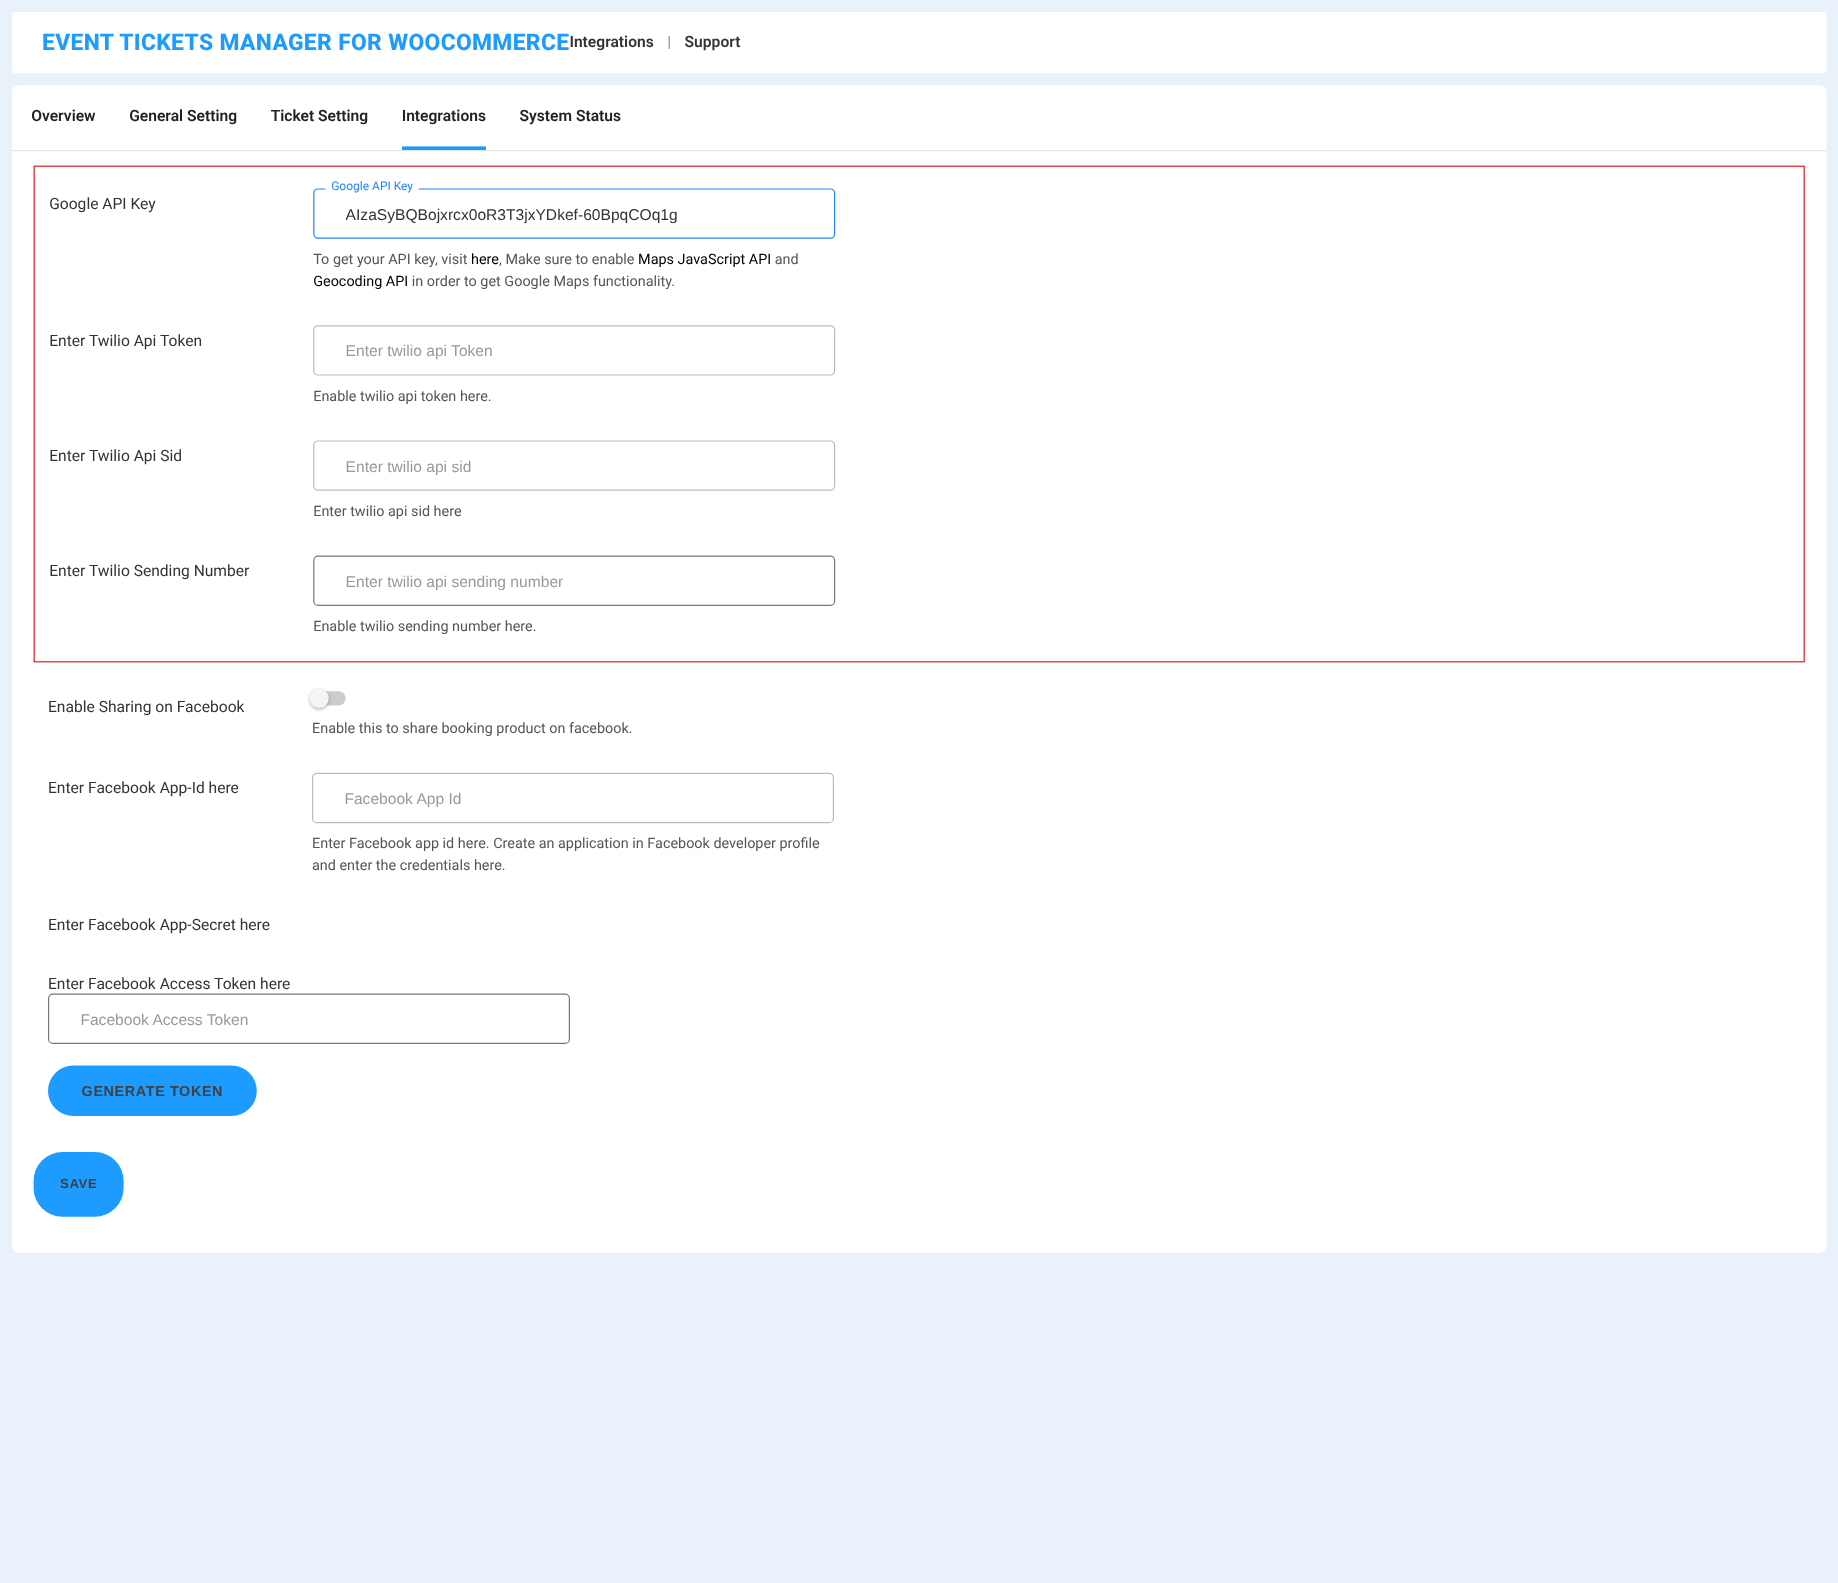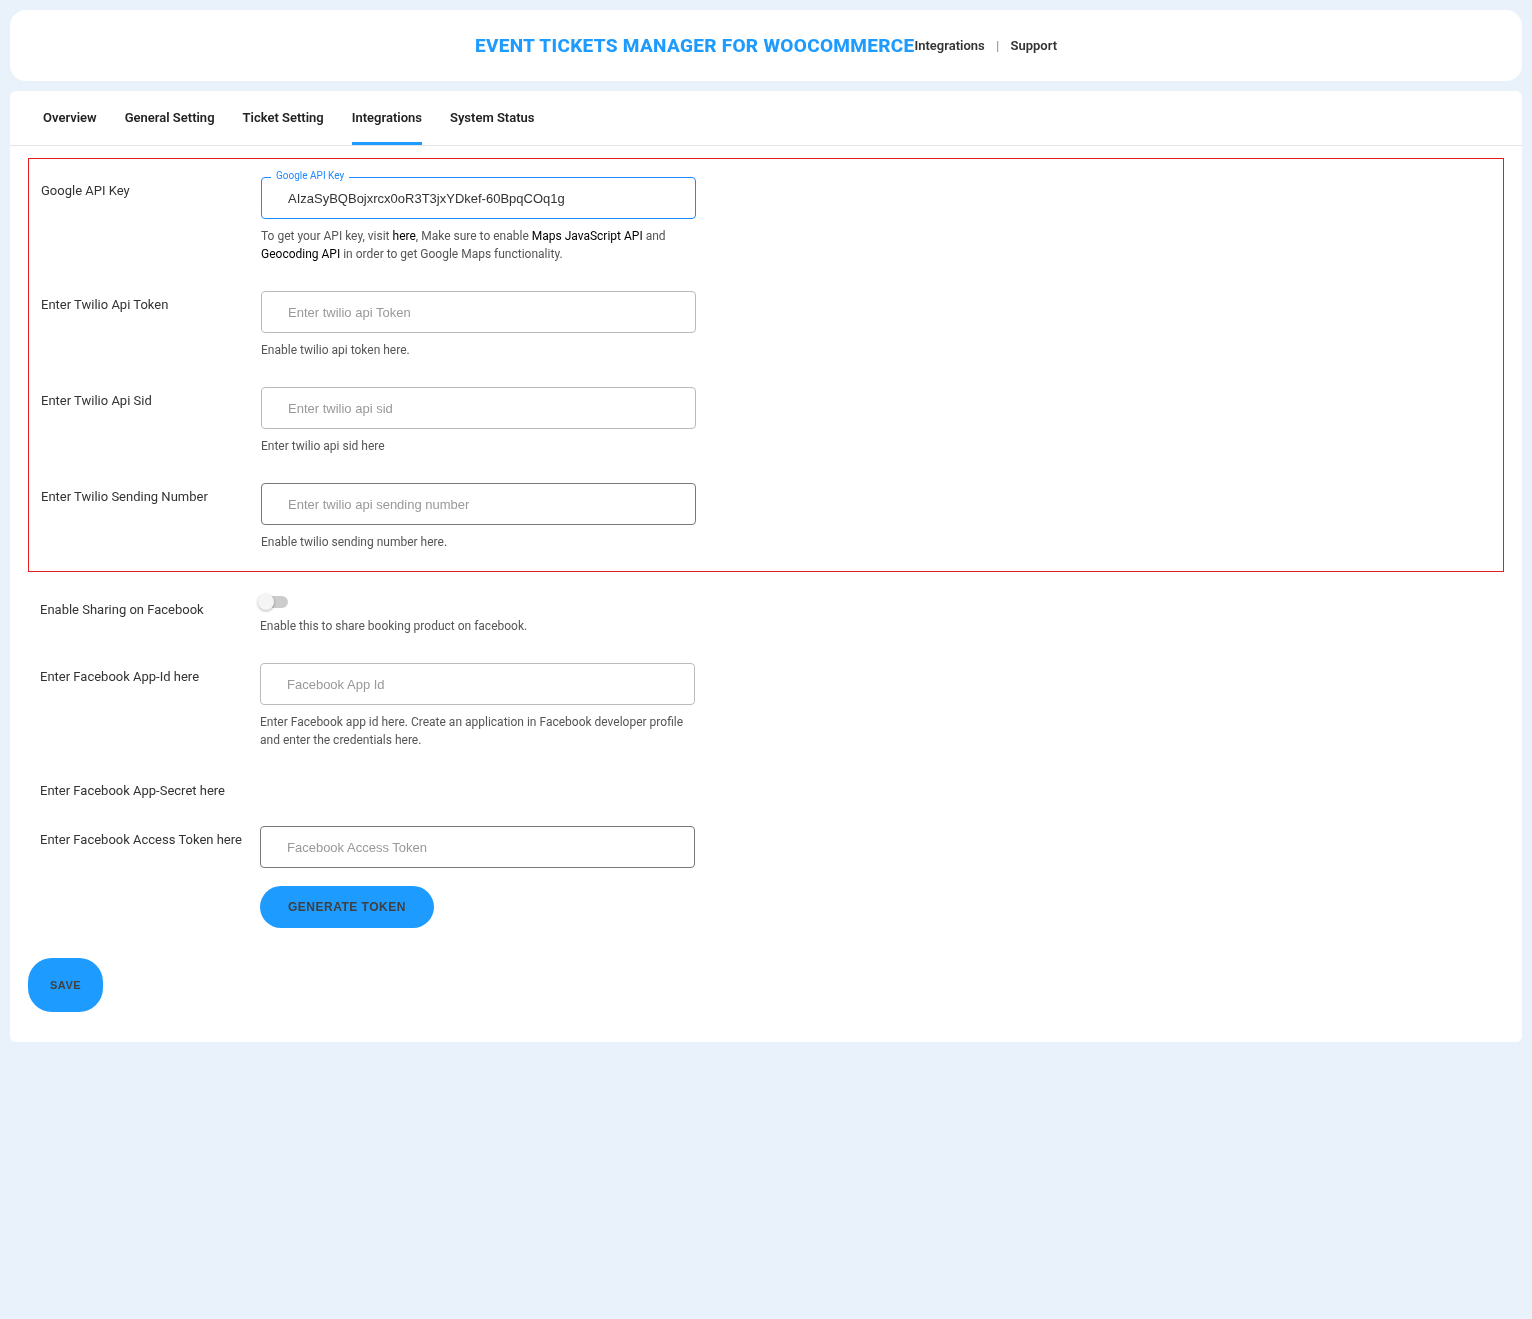"EVENT TICKETS MANAGER FOR WOOCOMMERCE" .header-card { border-radius: 16px -> 2px; justify-content: center -> flex-start; padding: 24px 25px -> 14px 25px }
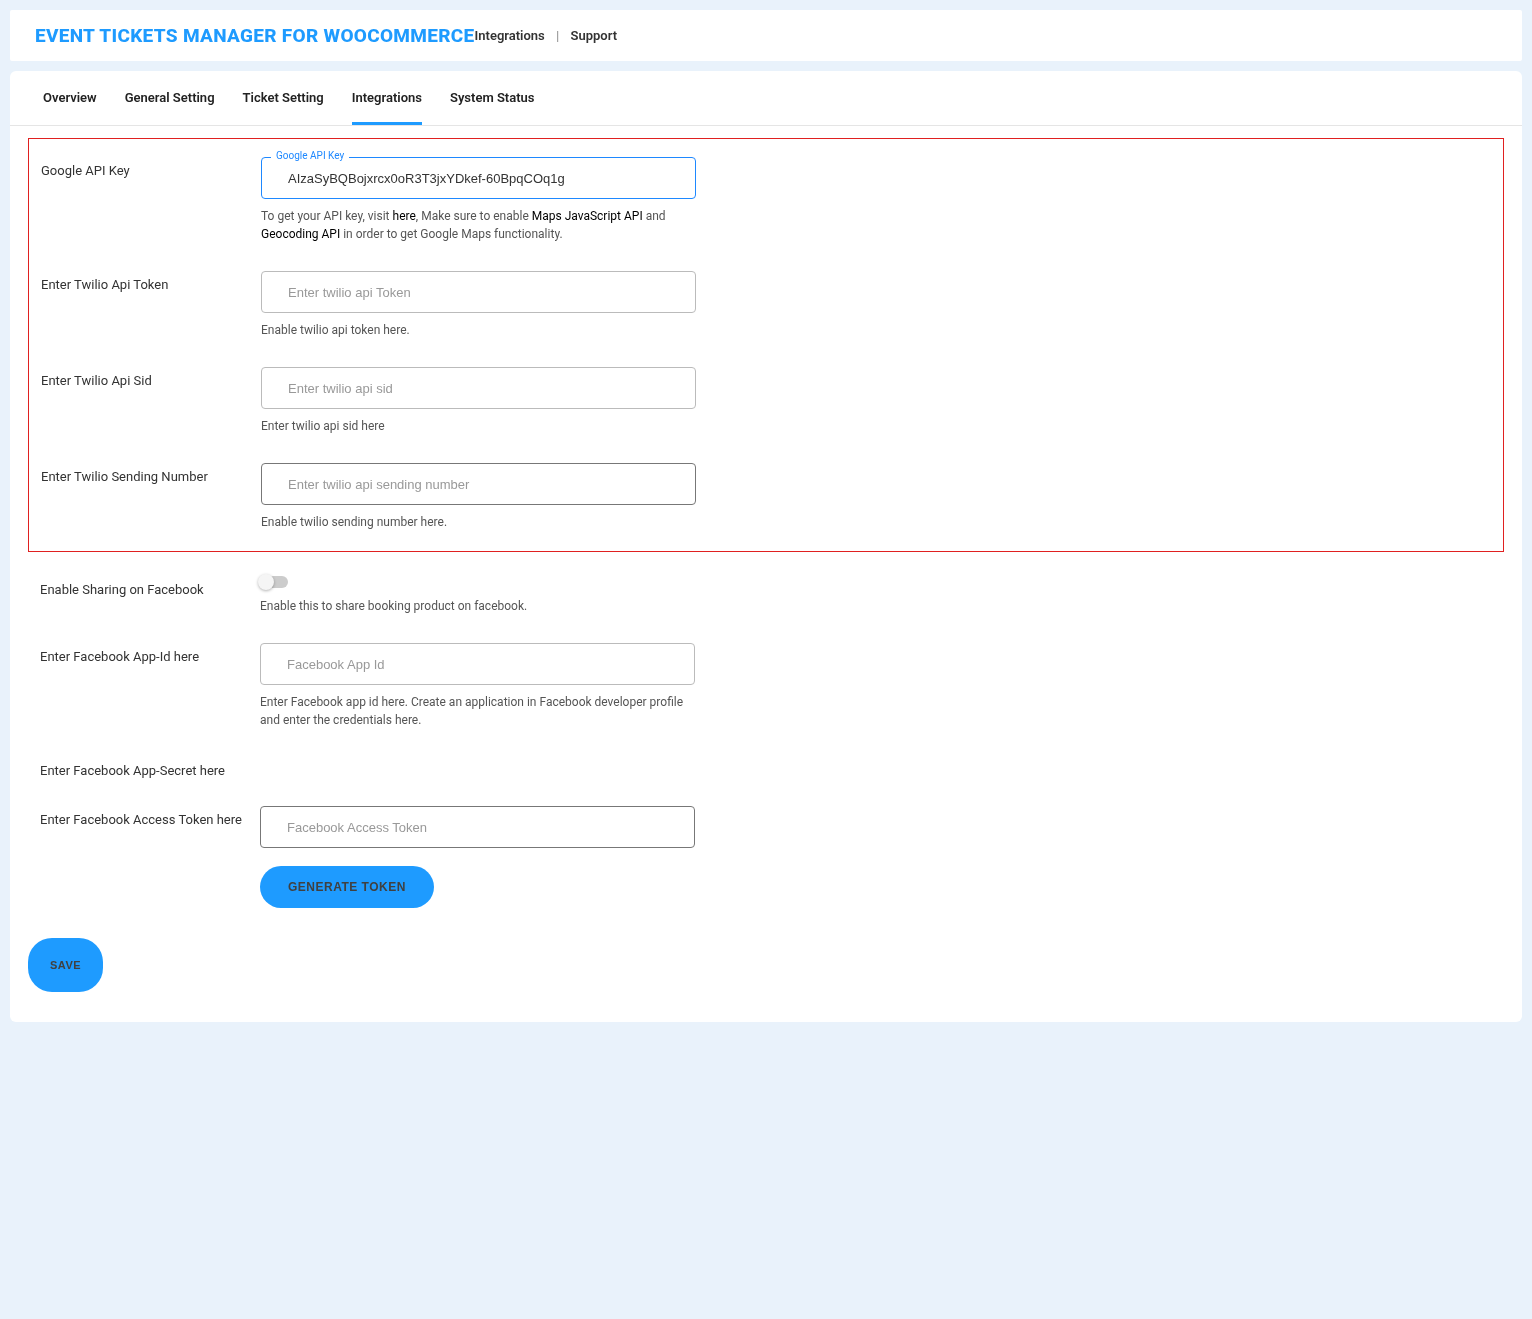"Overview" .tabs { padding: 0 33px -> 0 16px }
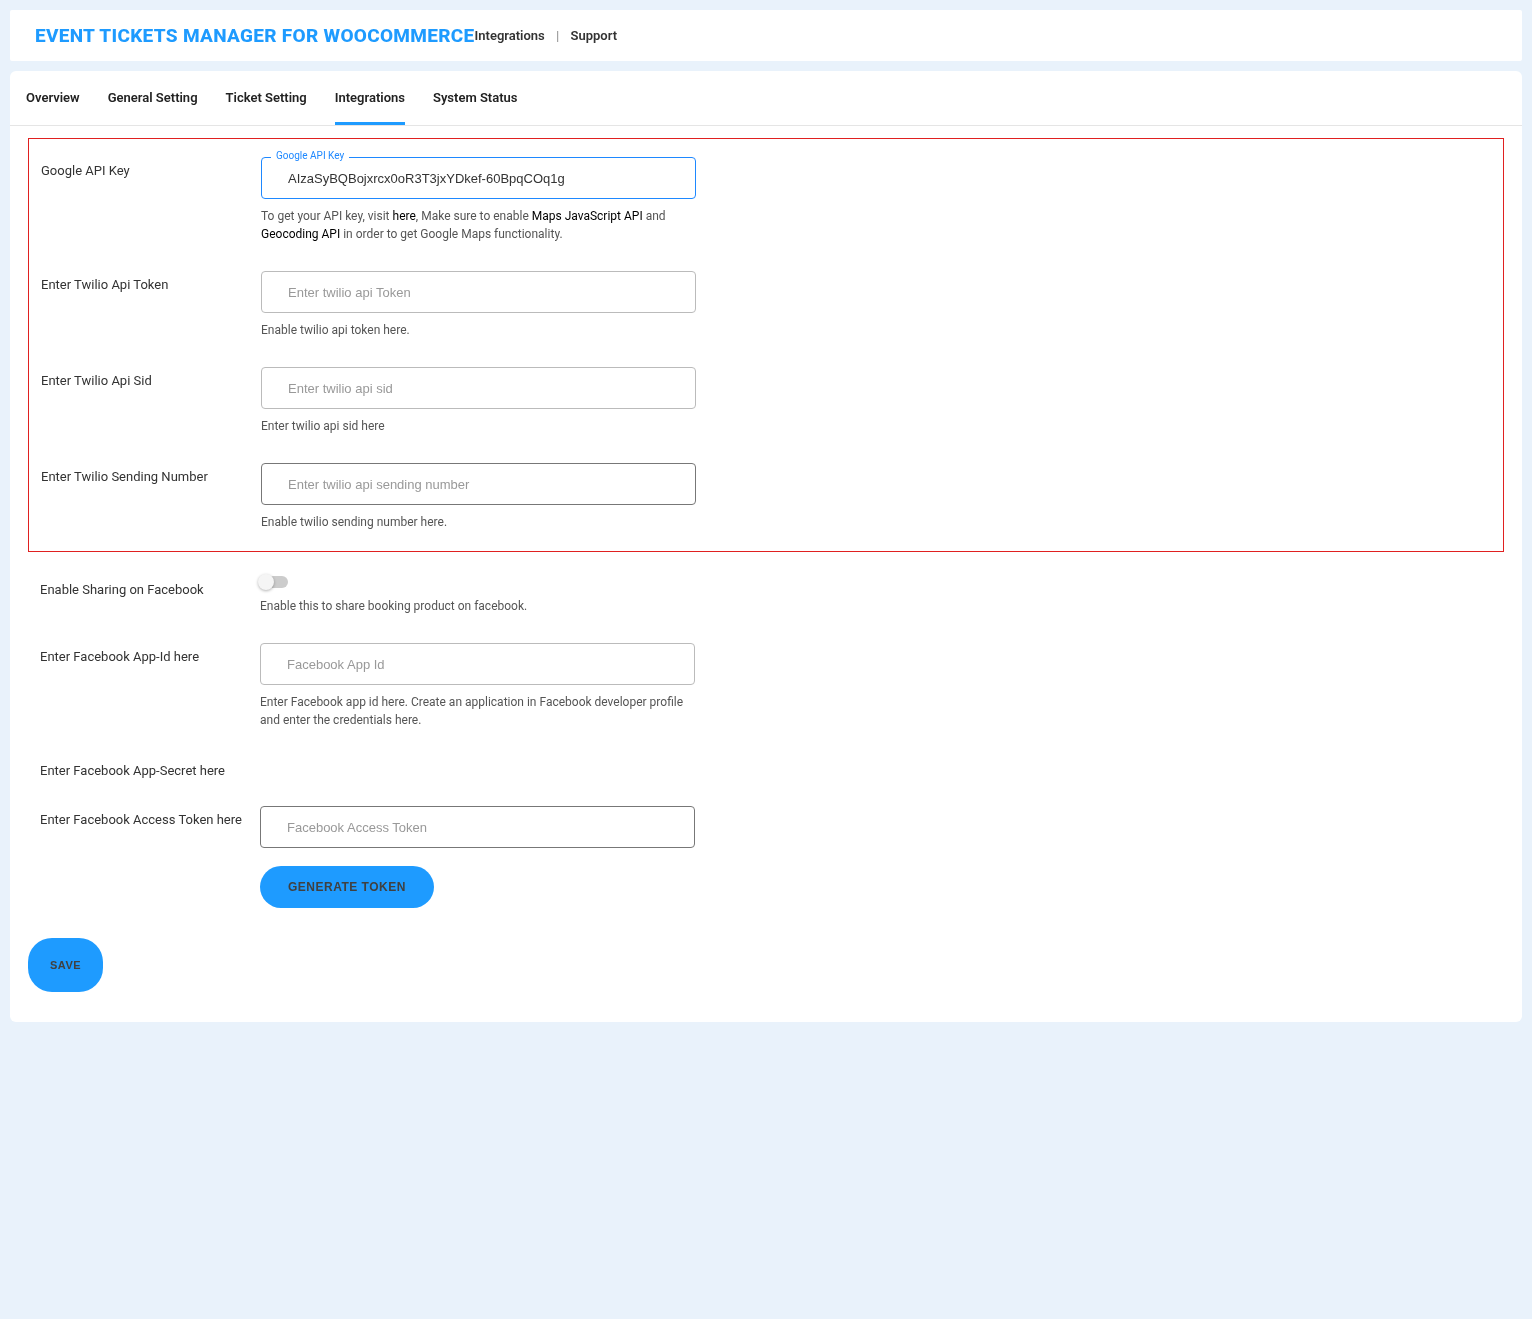"Enter Facebook Access Token here" div.row { flex-direction: none -> column }
